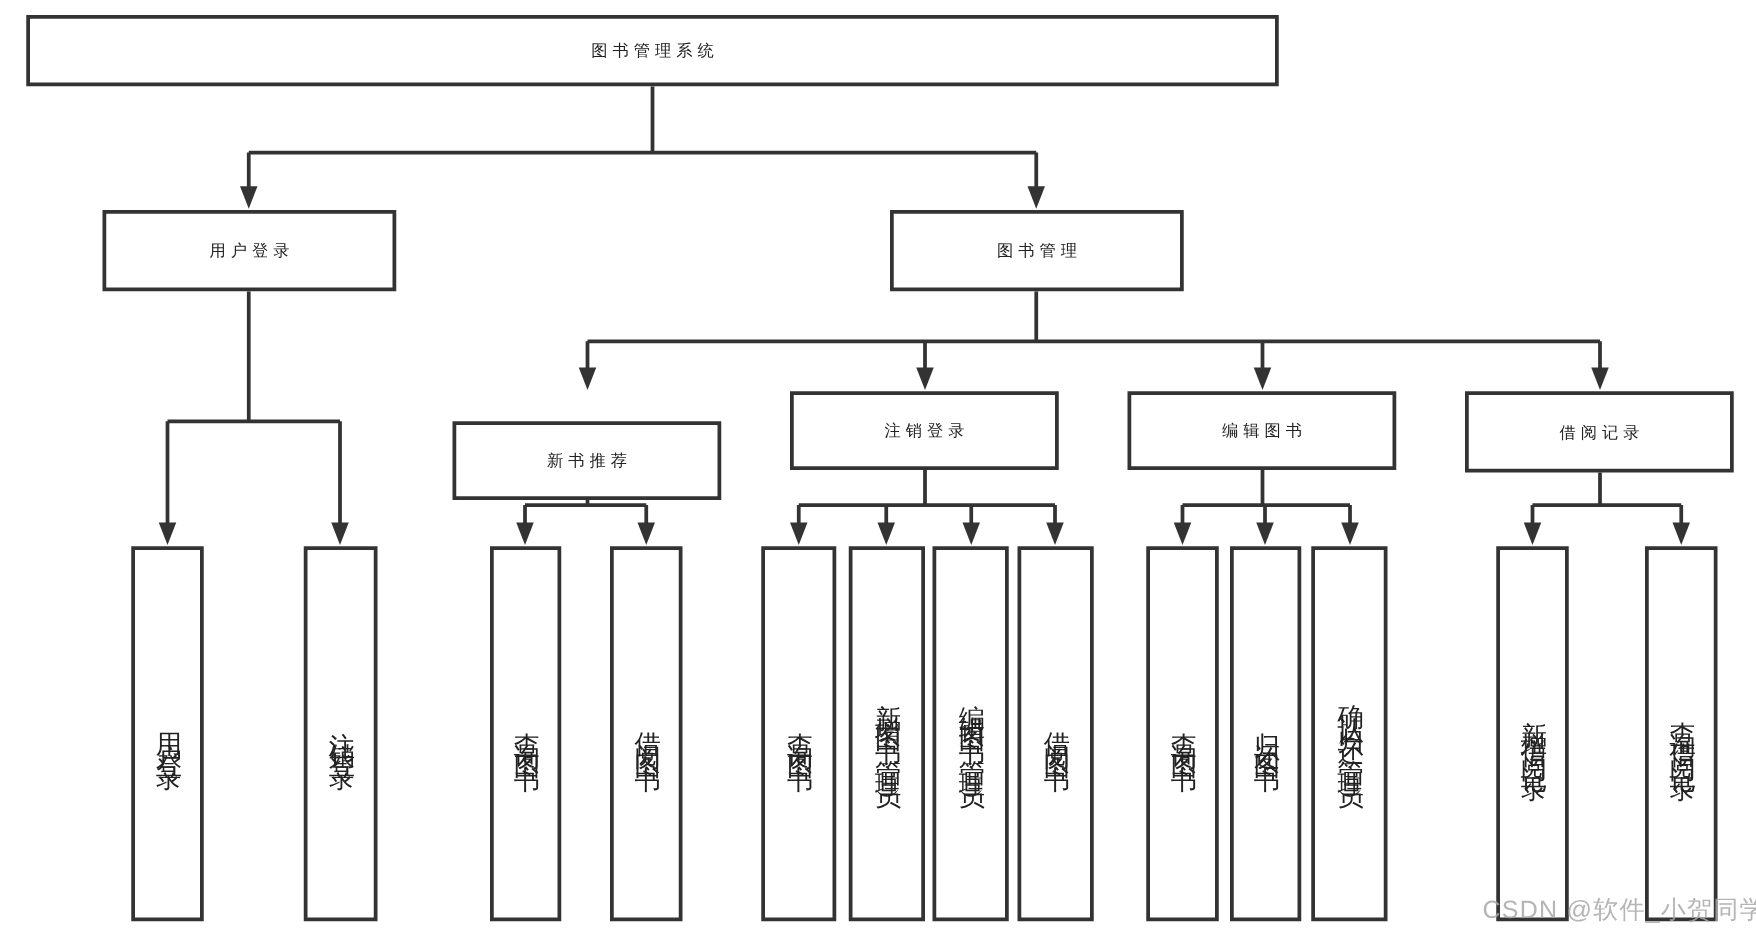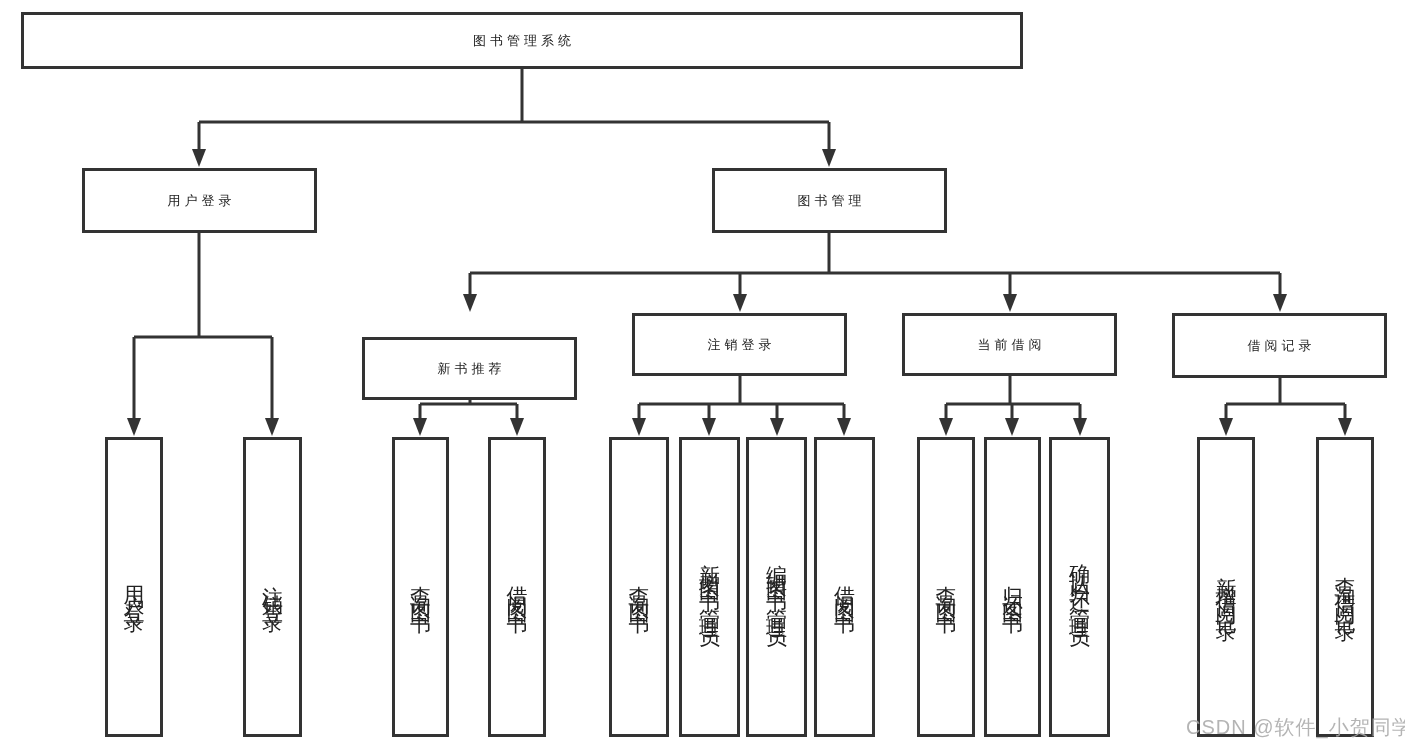"当前借阅" span { text: 当前借阅 -> 编辑图书 }
